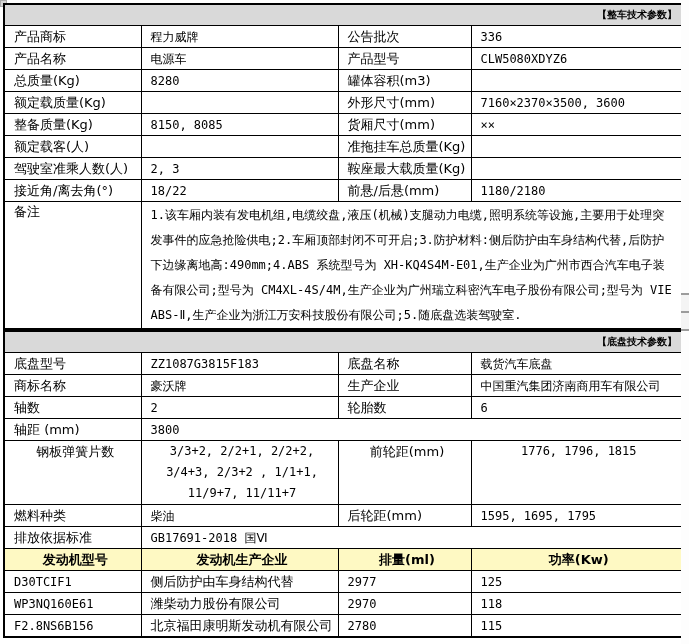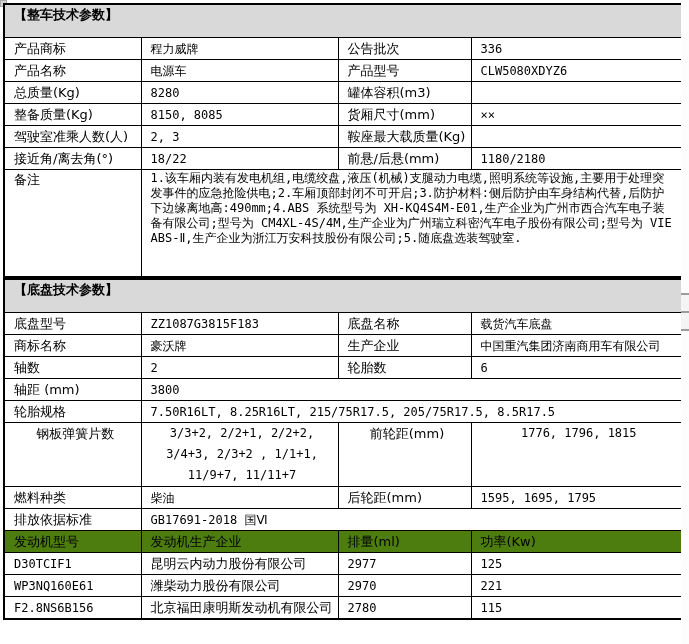"【整车技术参数】" th.section-title { font-size: 13px -> 10px; padding: 0 4px 12px 9px -> 0 4px 0 9px; text-align: left -> right }
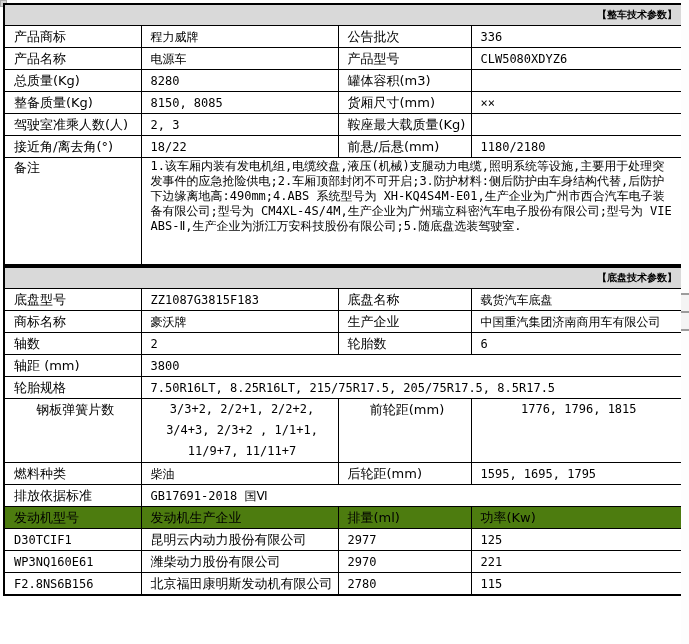"额定载质量(Kg)" tr { html: none -> <tr> <td>额定载质量(Kg)</td> <td></td> <td>外形尺寸(mm)</td> <td>7160×2370×3500, 3600</td> </tr> }
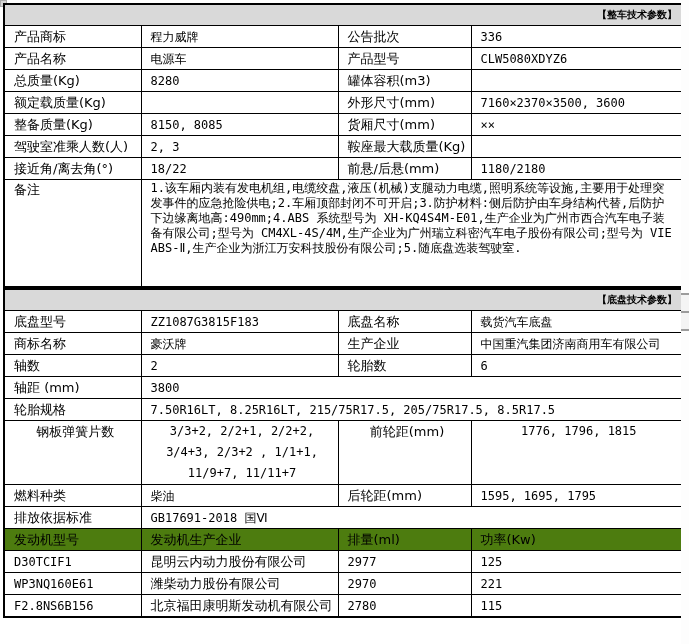"额定载客(人)" tr { html: none -> <tr> <td>额定载客(人)</td> <td></td> <td>准拖挂车总质量(Kg)</td> <td></td> </tr> }
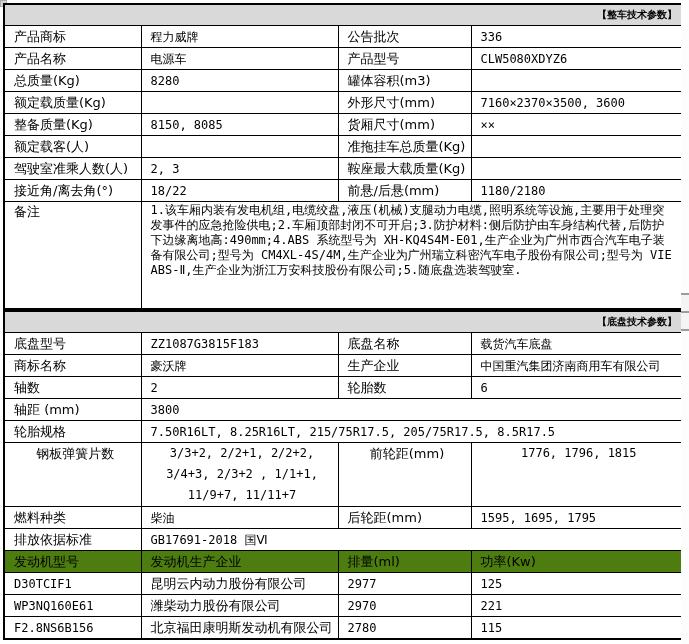"1.该车厢内装有发电机组,电缆绞盘,液压(机械)支腿动力电缆,照明系统等设施,主" td.remark-cell { line-height: 15px -> 25px }
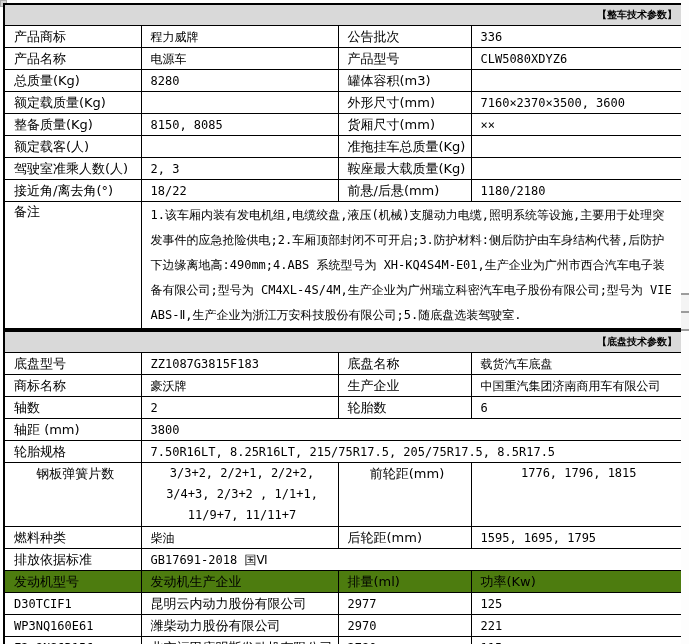"轮胎规格" tr { html: <tr> <td>轮胎规格</td> <td>7.50R16LT, 8.25R16LT, 215/75R17.5, 205/75R17.5, 8.5R17.5</td> </tr> -> none }
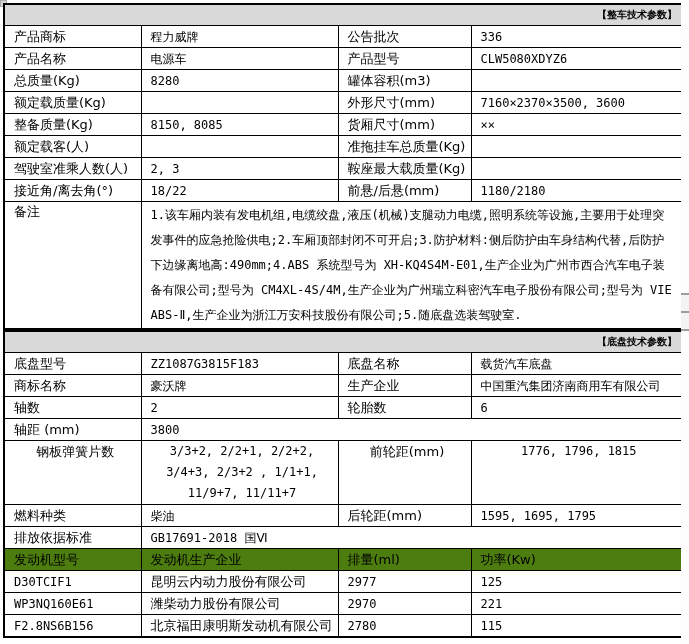"发动机型号" td.ehdr { background: #4d7c0f -> #fef9c3; font-weight: normal -> bold; text-align: none -> center }
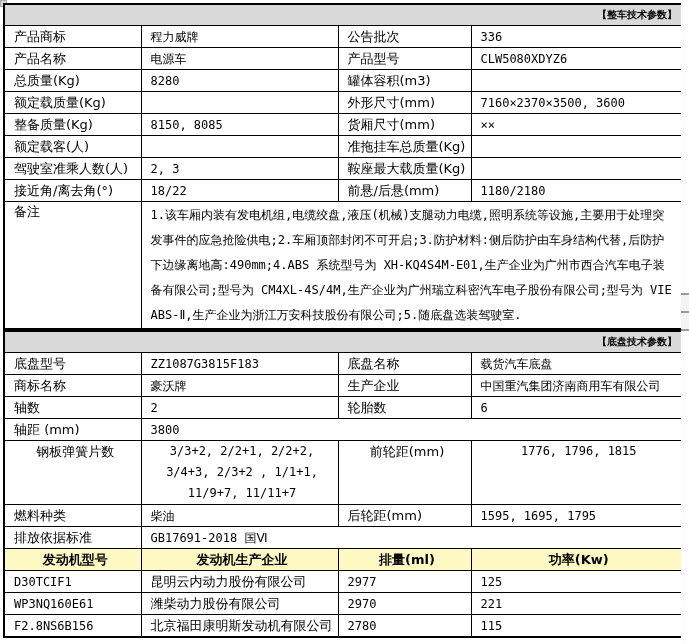"昆明云内动力股份有限公司" td.lbl { text: 昆明云内动力股份有限公司 -> 侧后防护由车身结构代替 }
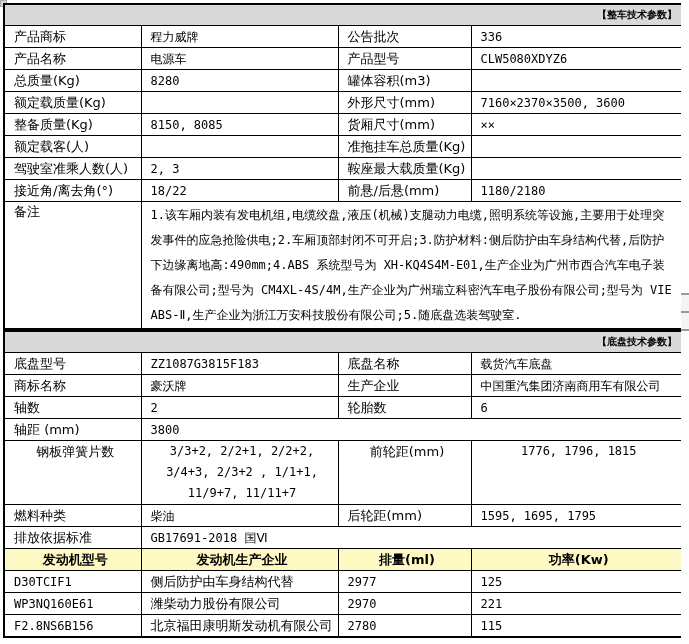"221" td.val { text: 221 -> 118 }
